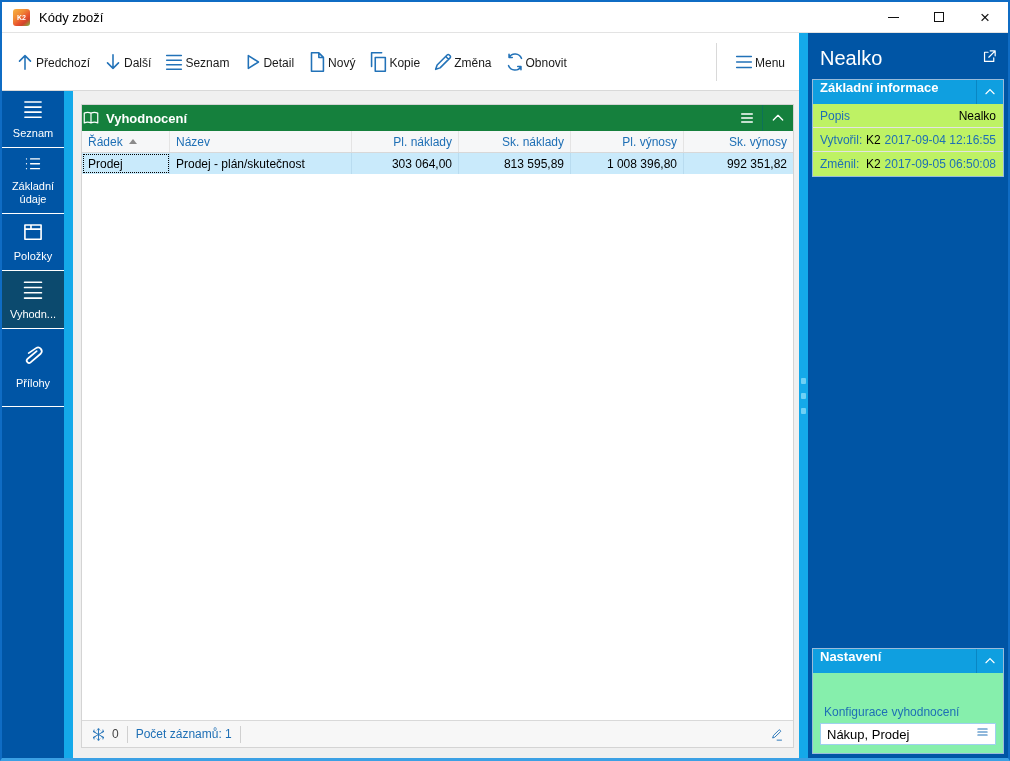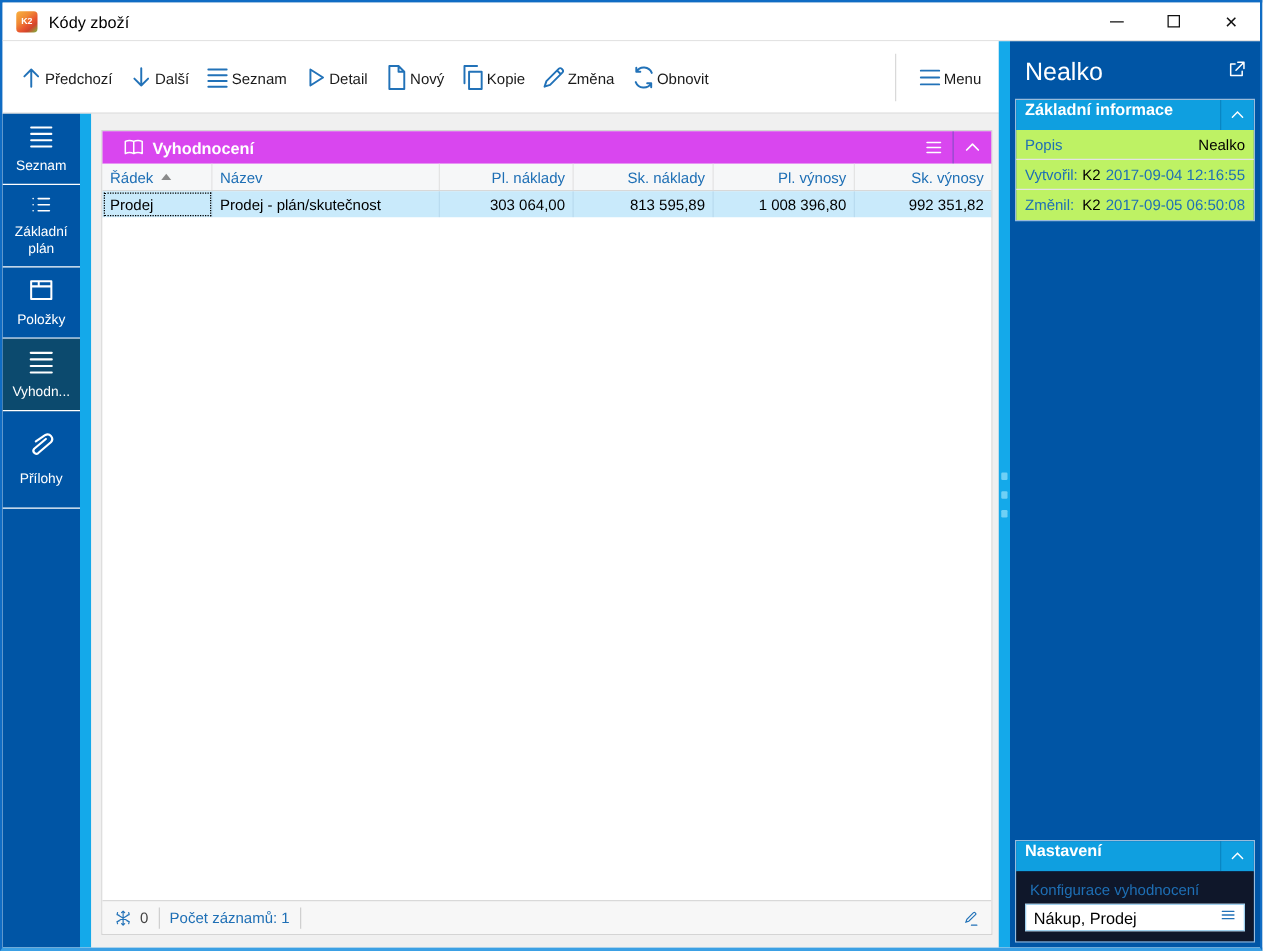"Vyhodnocení" .panel-header { background: #d946ef -> #15803d; padding-left: 16px -> 0 }
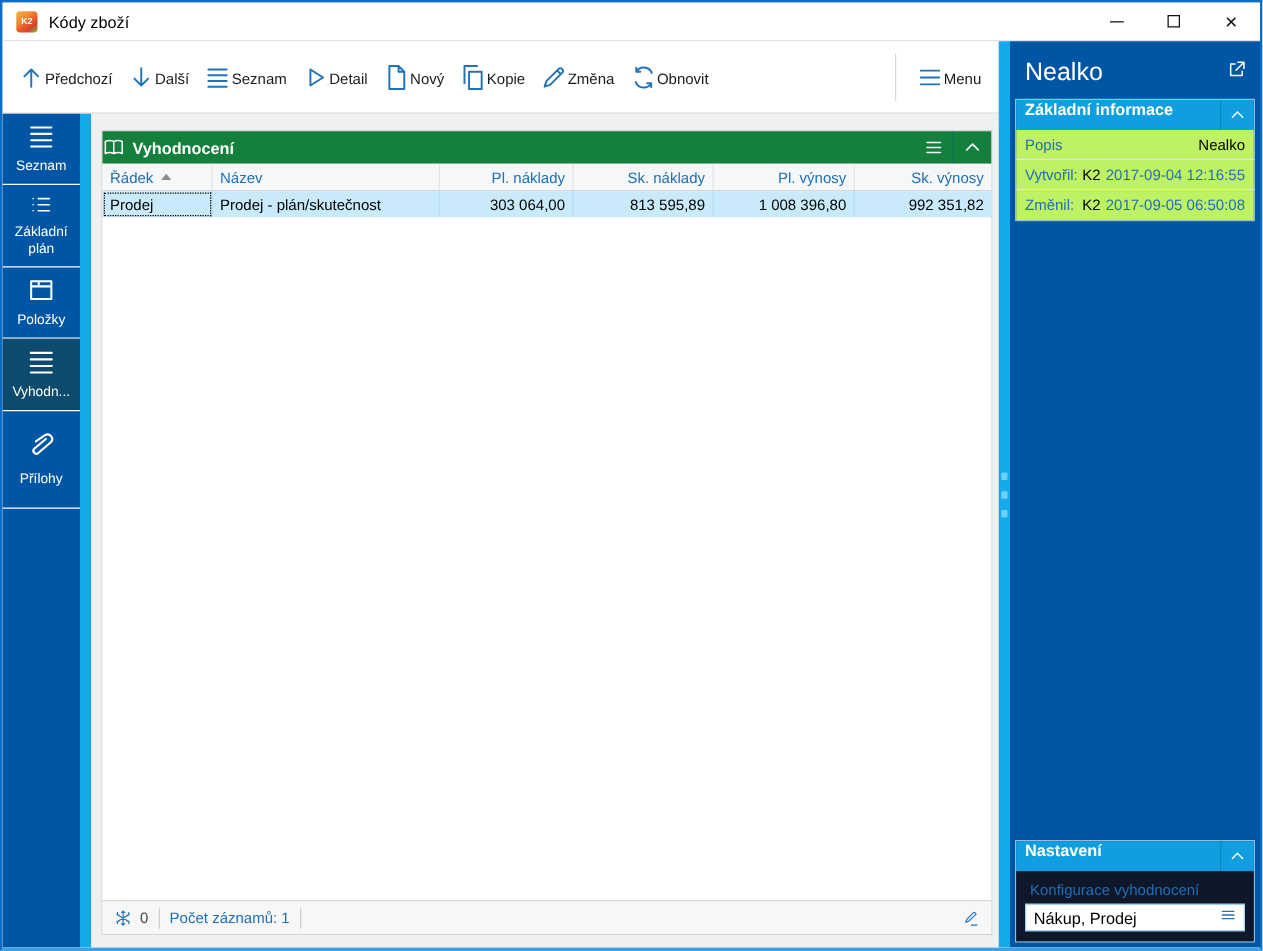"Základní plán" span.side-label { text: plán -> údaje }
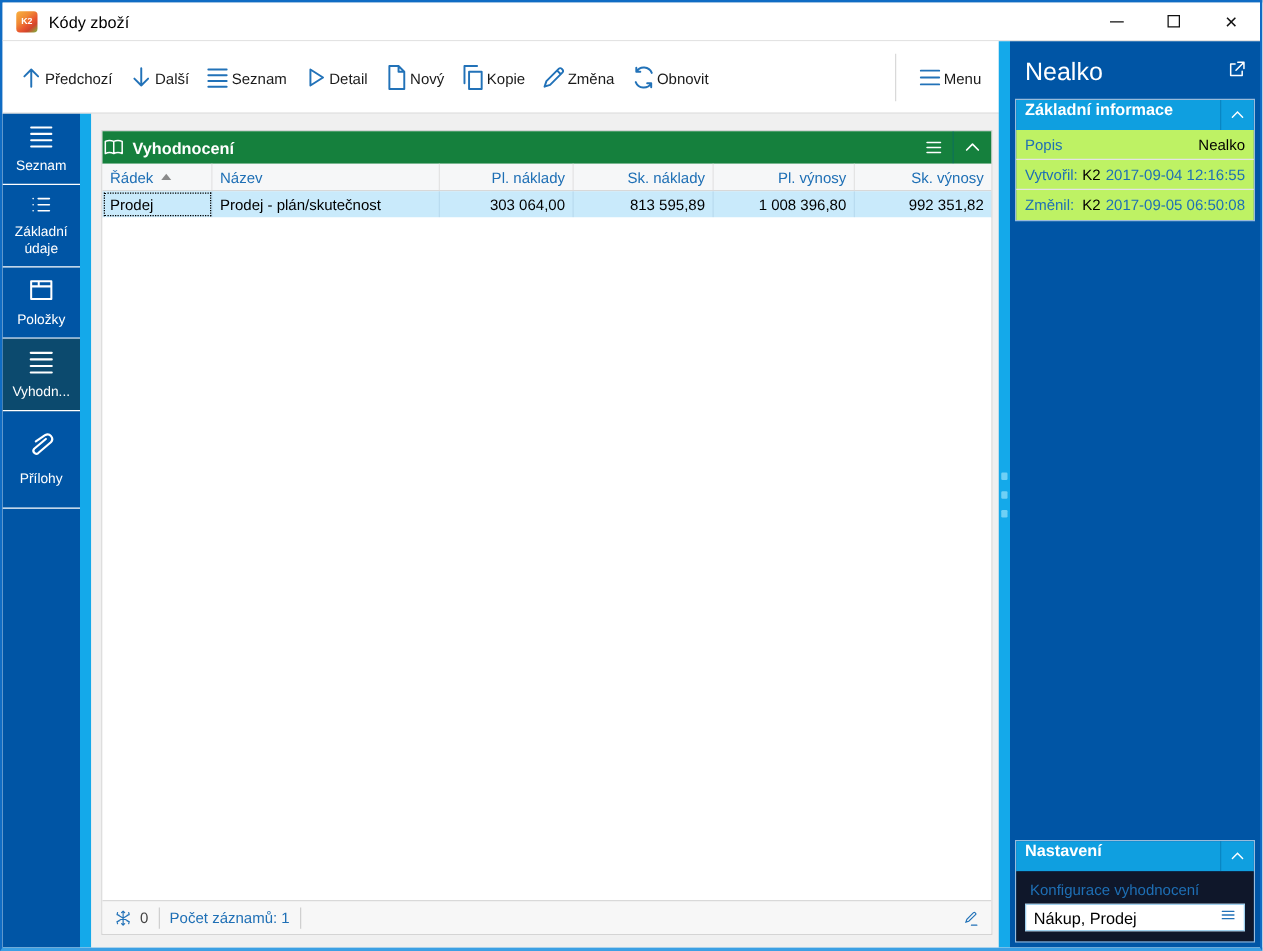"Konfigurace vyhodnocení" .settings-body { background: #0f172a -> #86efac; padding: 8px 7px 8px 7px -> 32px 7px 8px 7px }
